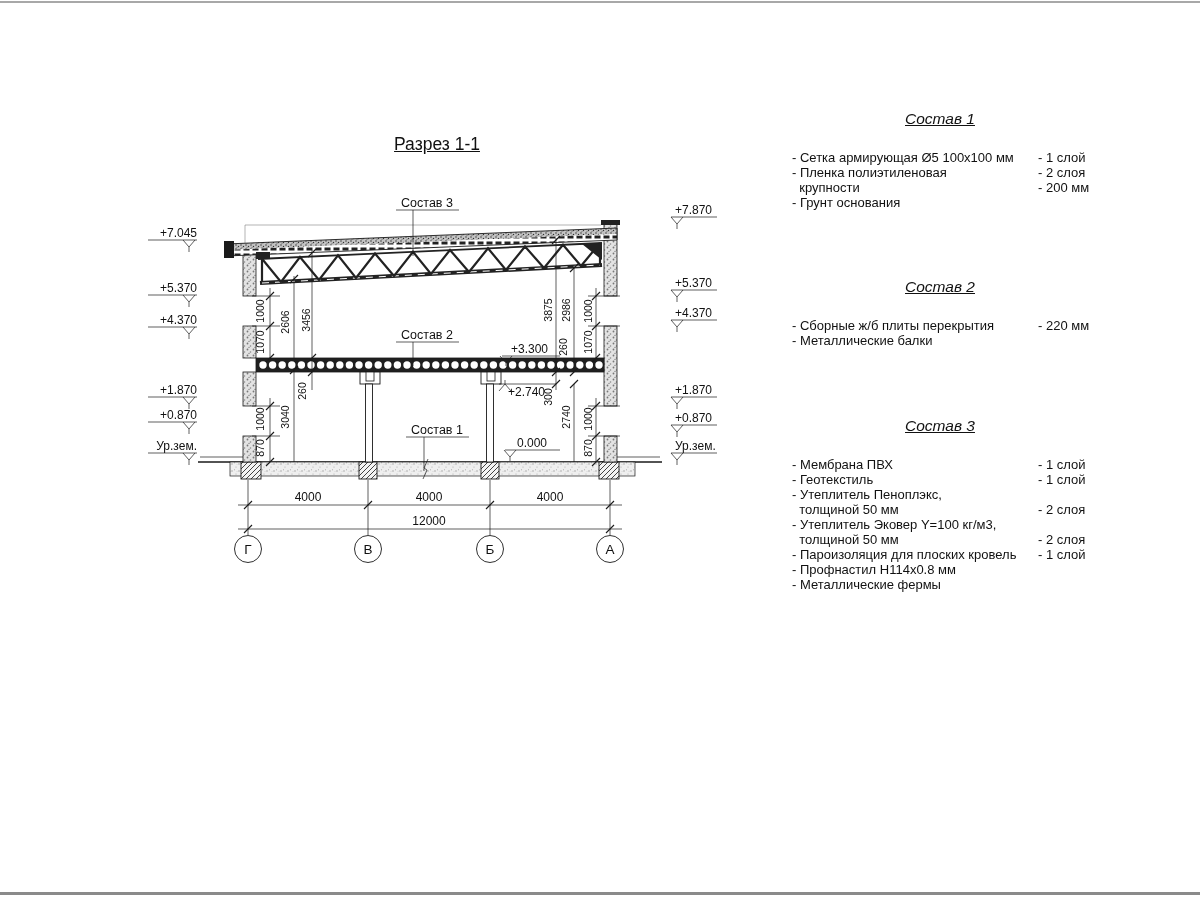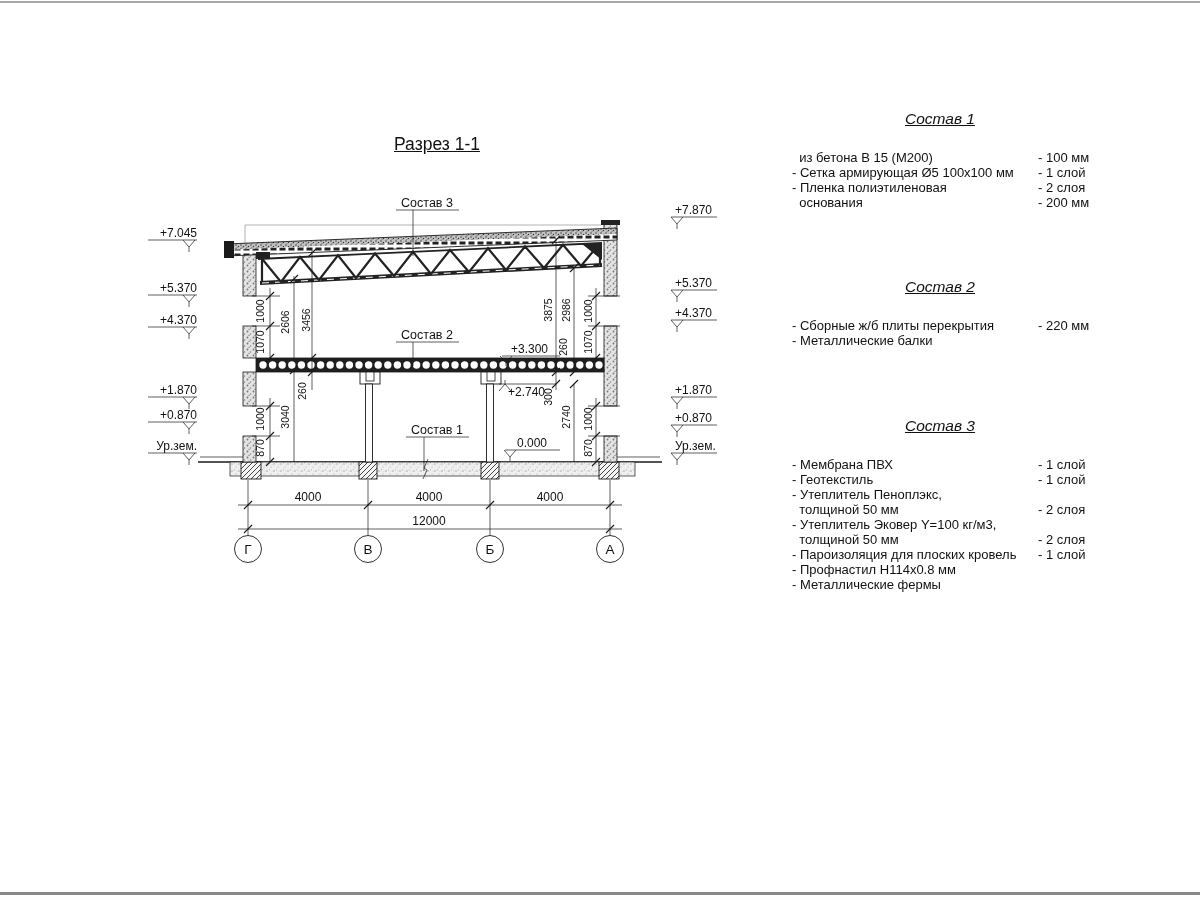"из бетона В 15 (М200)" div.spec-row { html: <div><span> из бетона В 15 (М200)</span><span>- 100 мм</span></div> -> none }
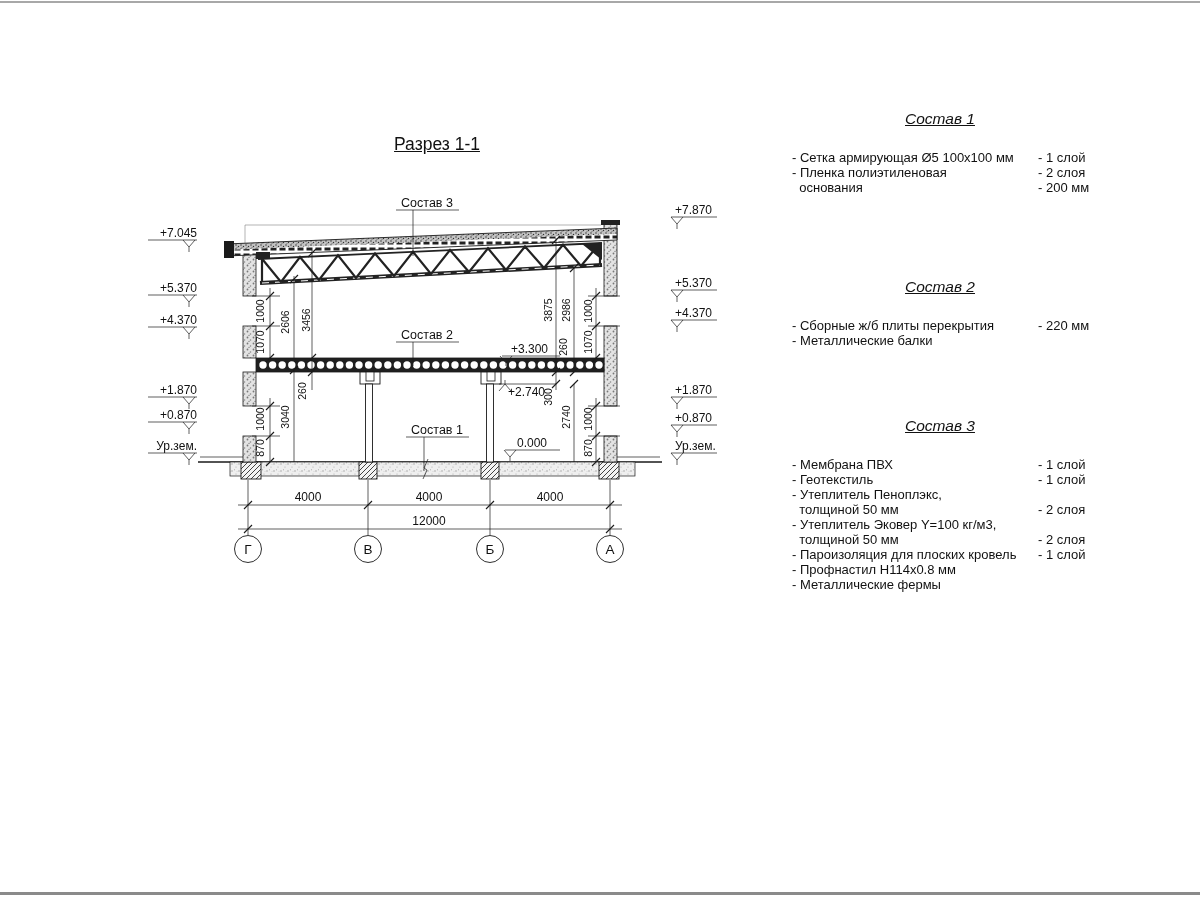"основания" span { text: основания -> крупности }
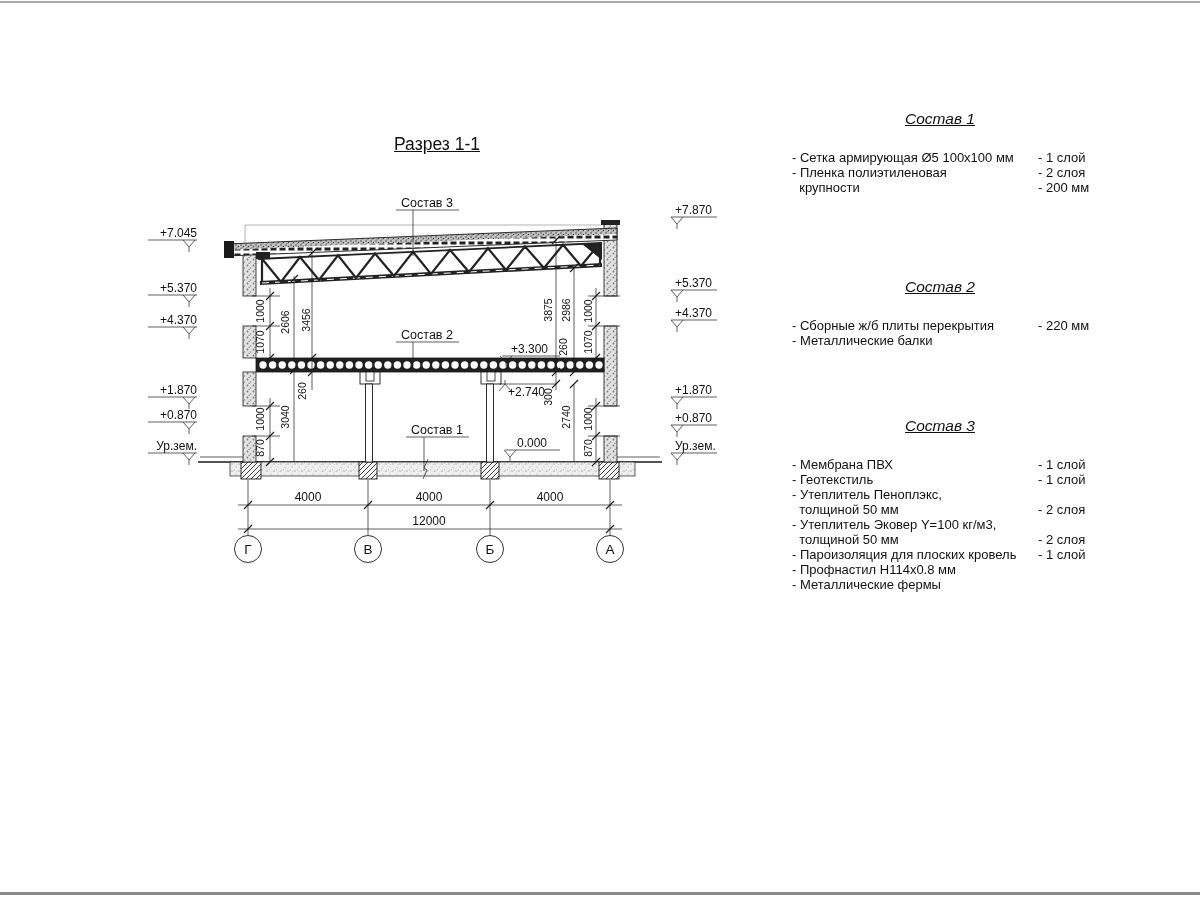"- Грунт основания" div.spec-row { html: none -> <div><span>- Грунт основания</span><span></span></div> }
